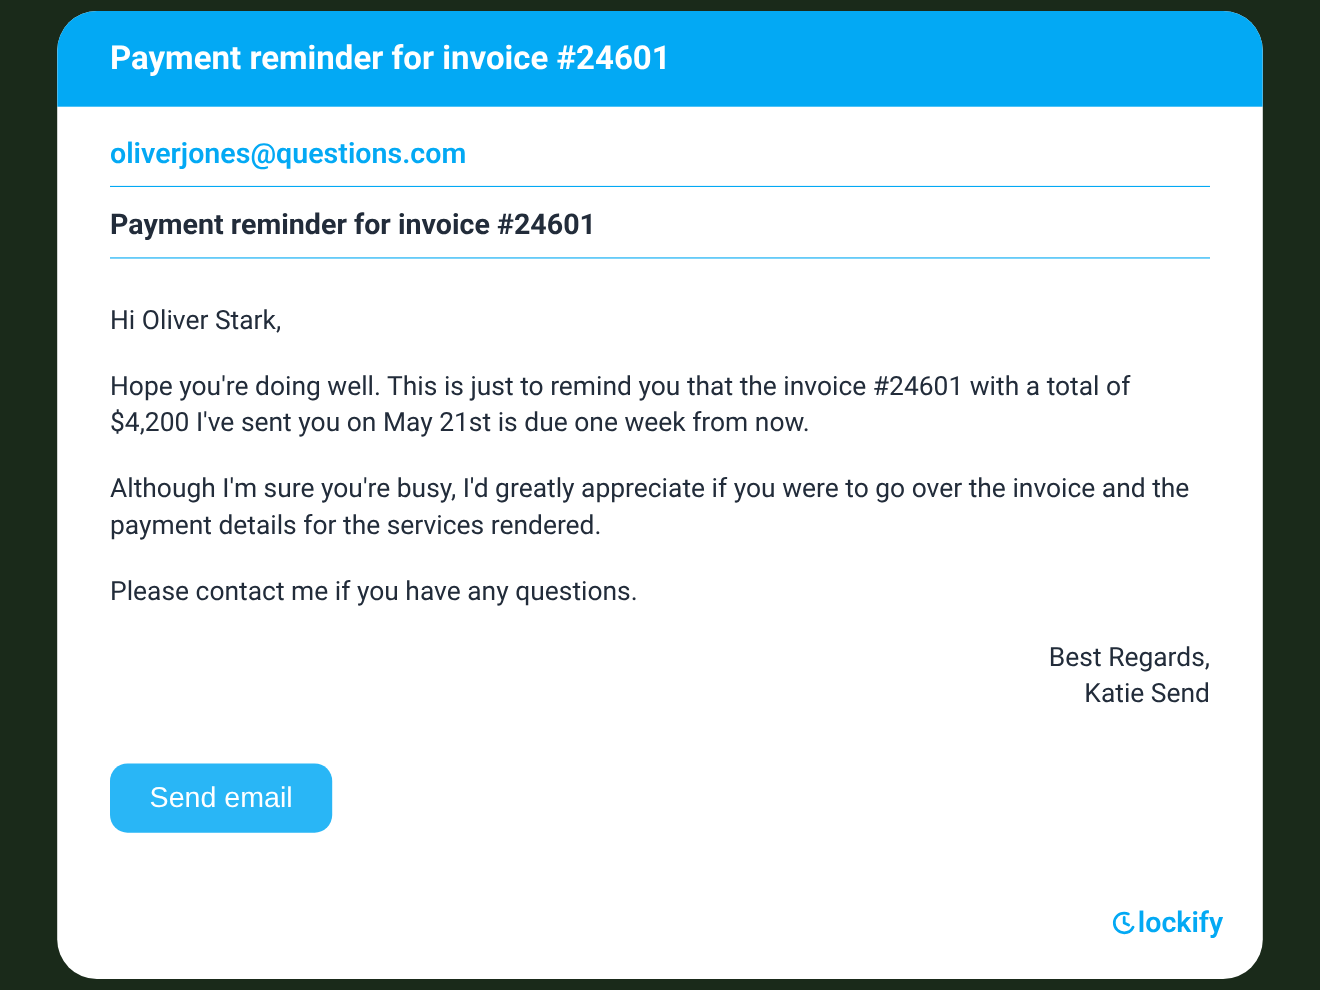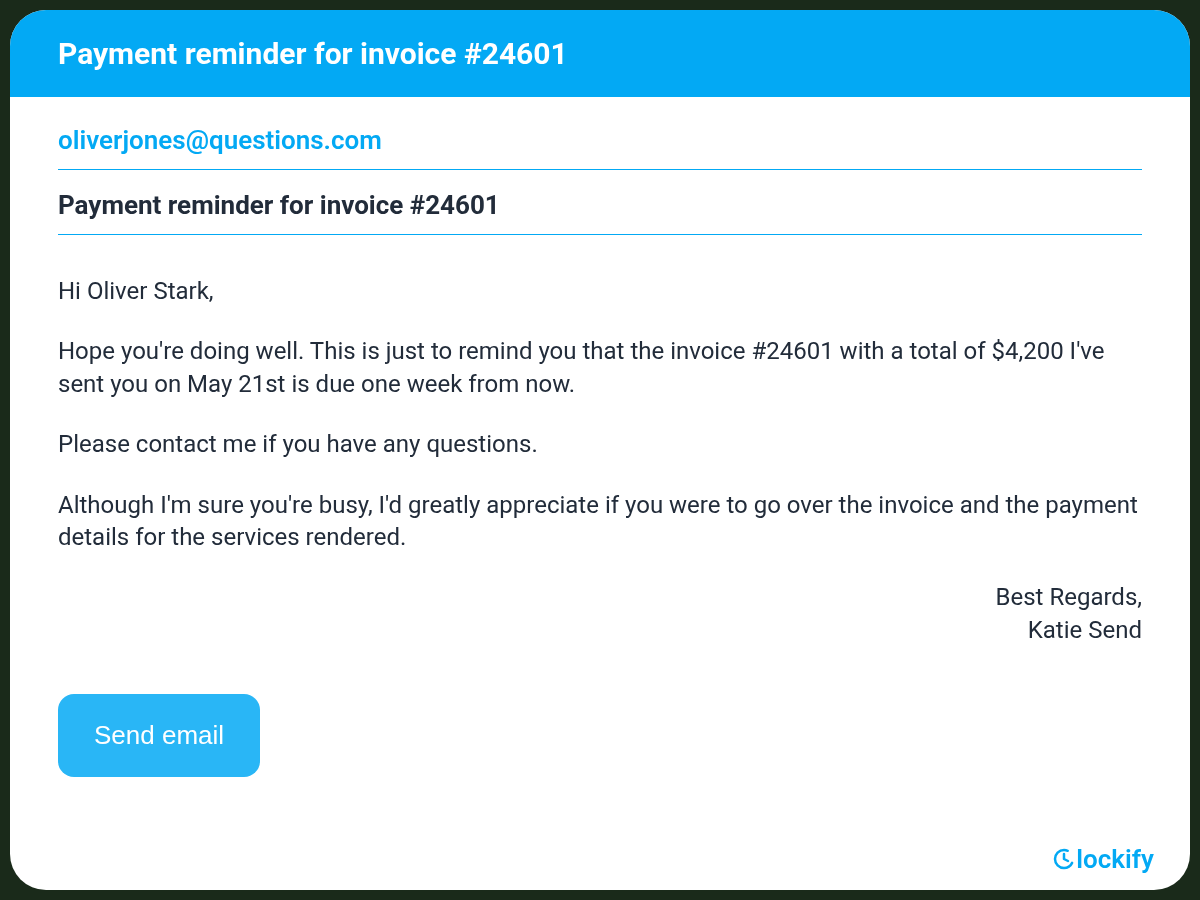"Payment reminder for invoice #24601" .email-card { width: 1180px -> 1096px }
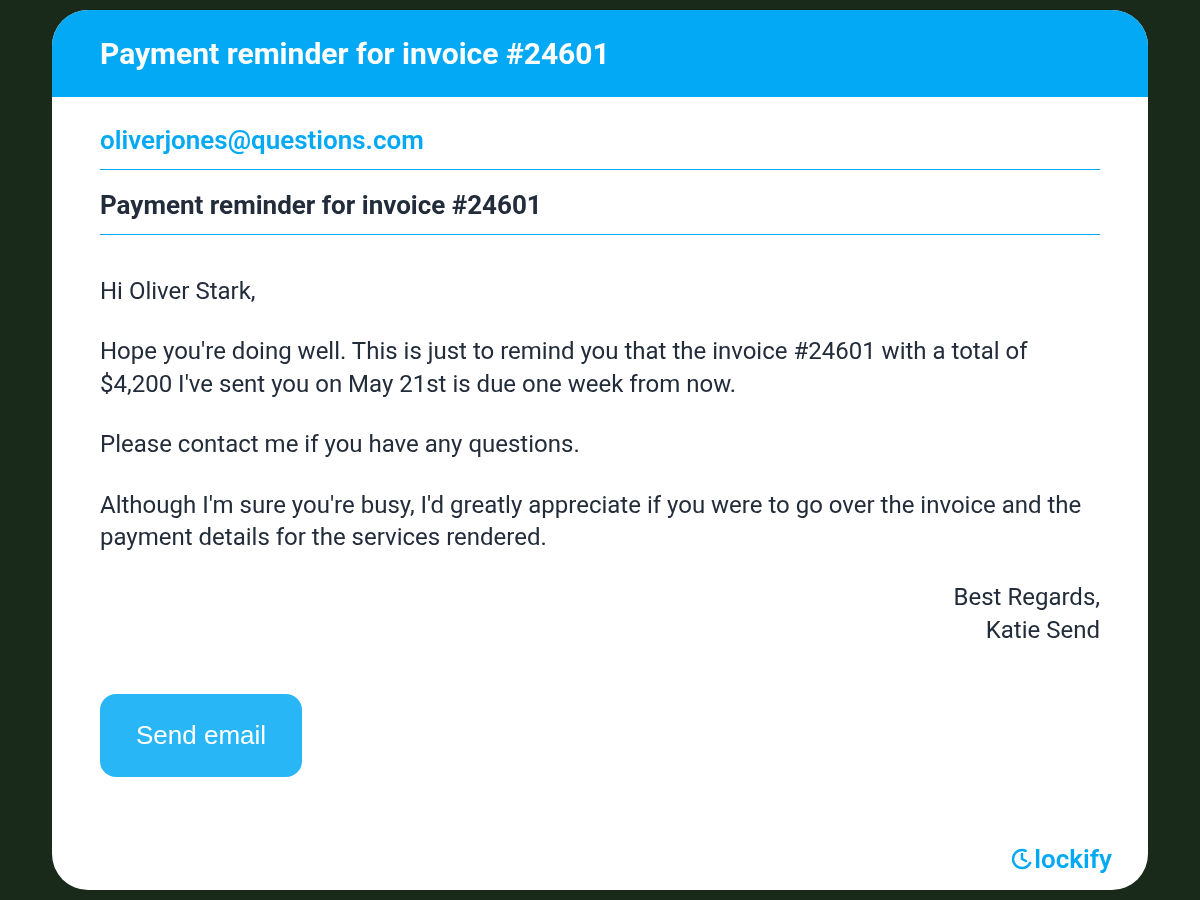"Please contact me if you" p { order: before "Although I'm sure you're busy," -> after "Although I'm sure you're busy," }
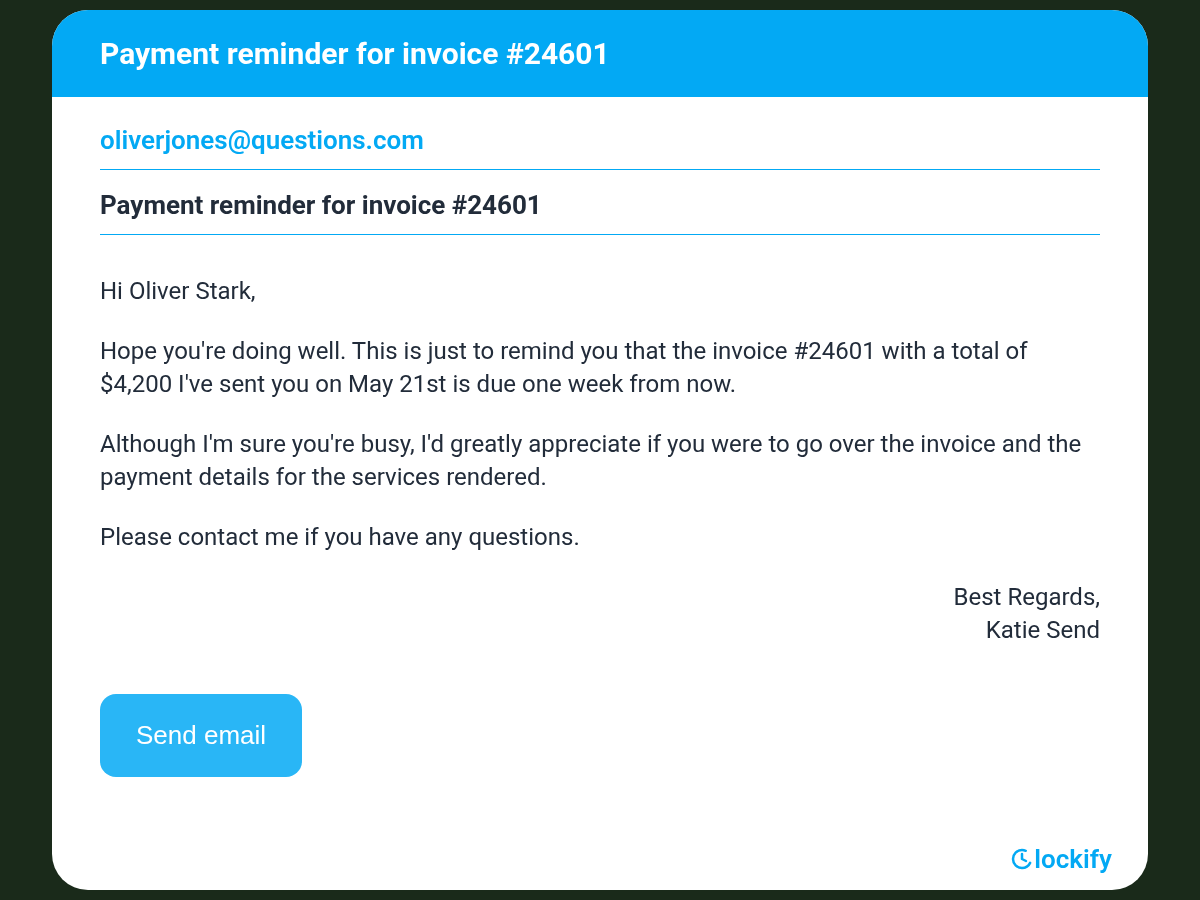"Send email" .send-button { padding: 26px 36px -> 16px 36px }
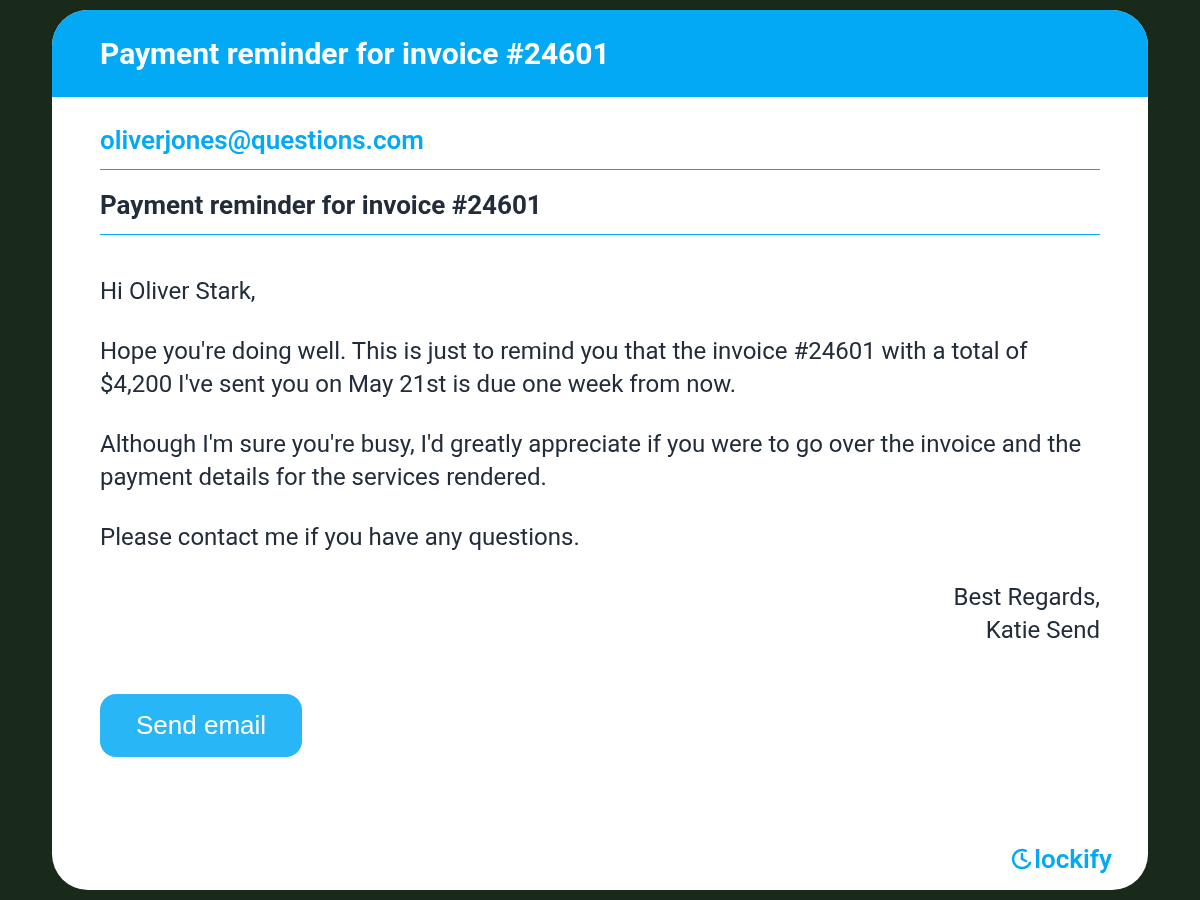"lockify" .brand-logo { bottom: 16px -> 36px }
